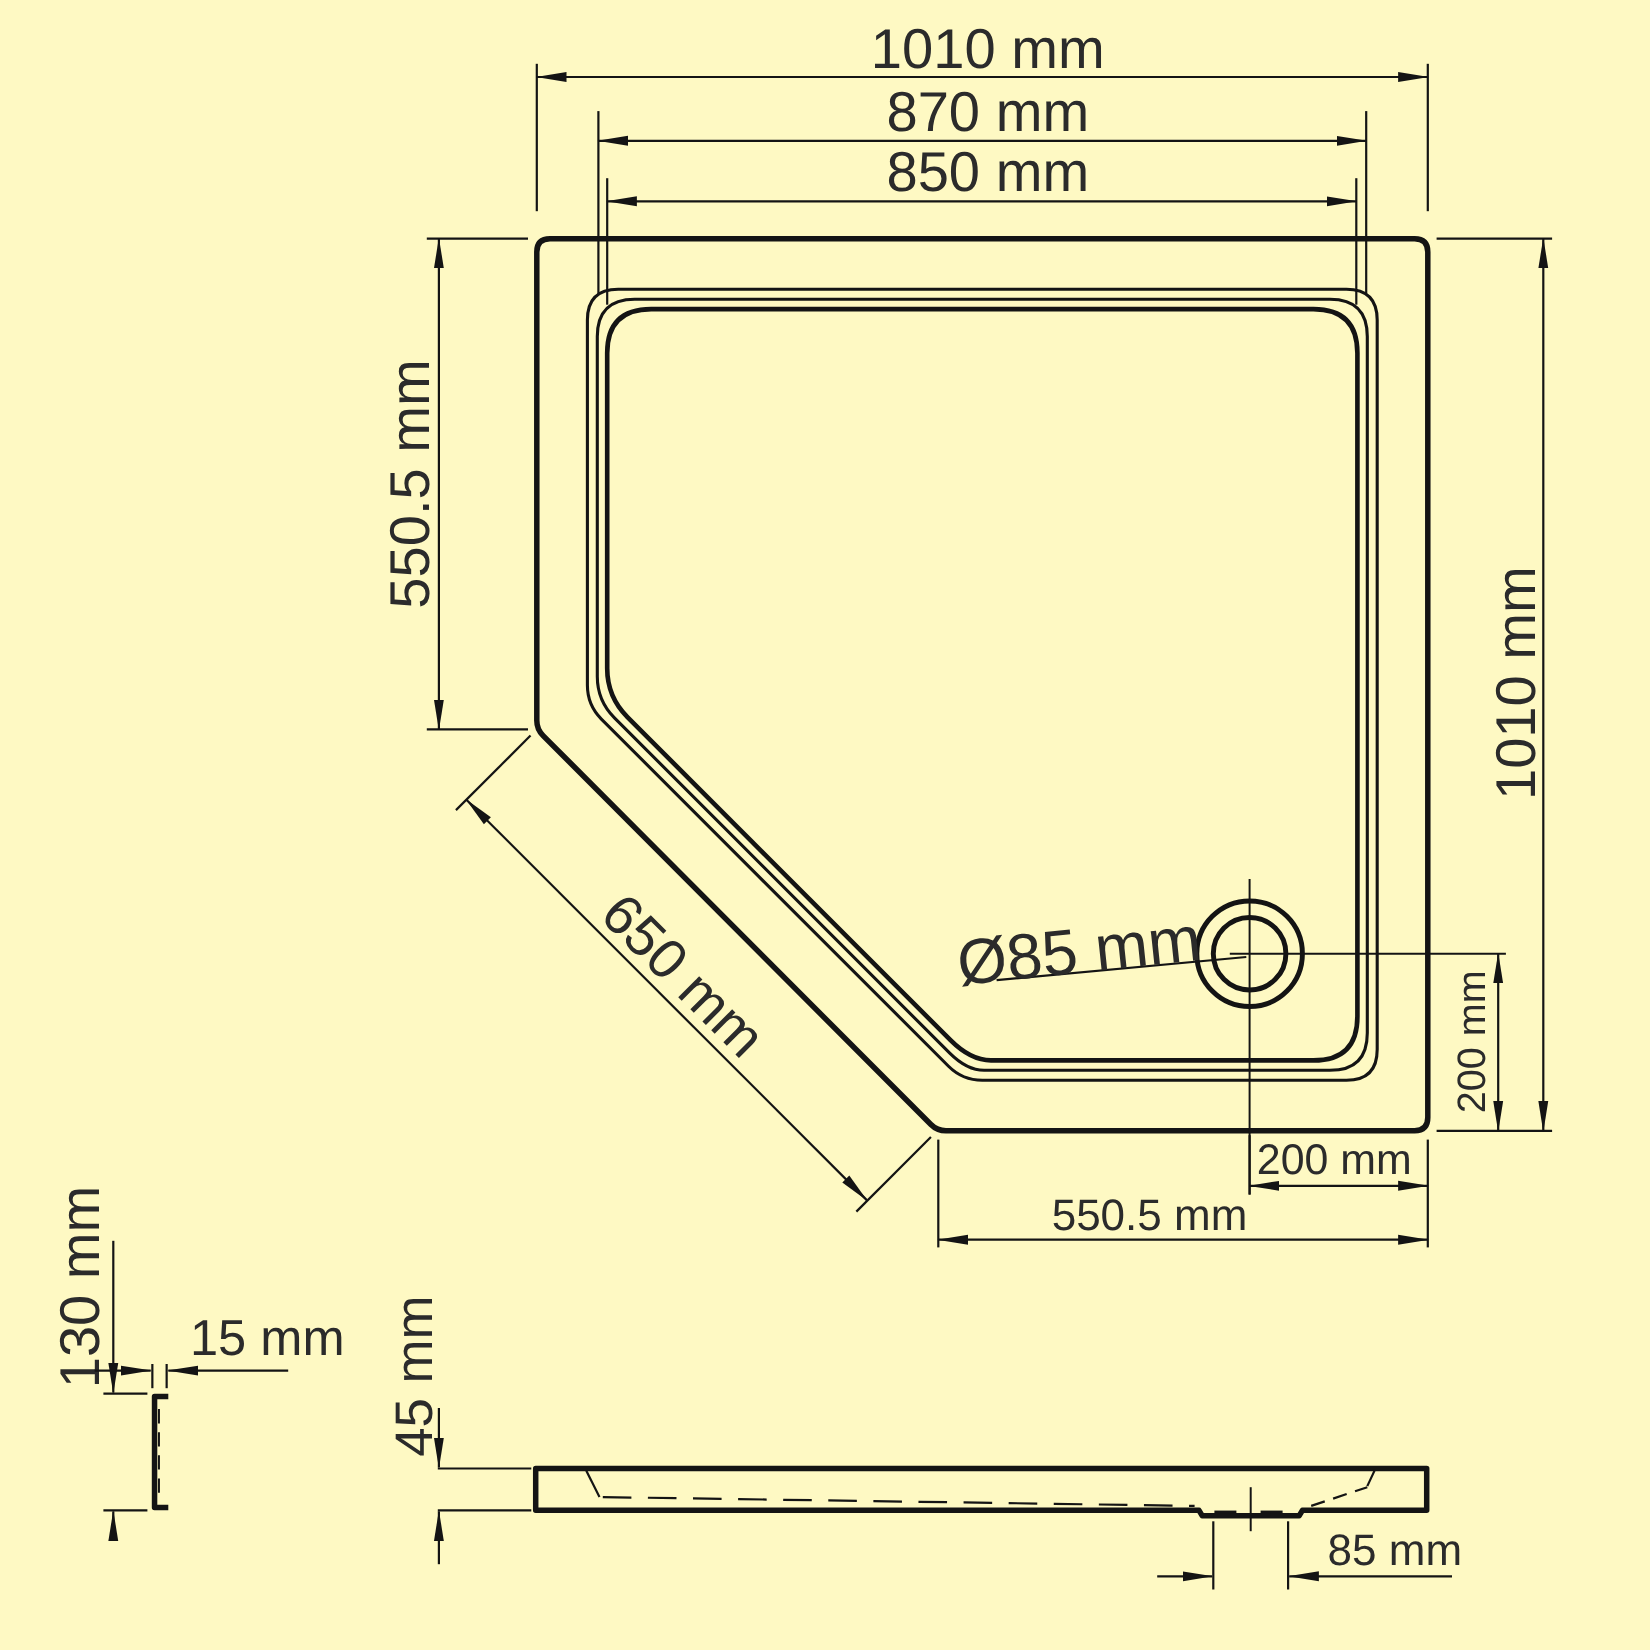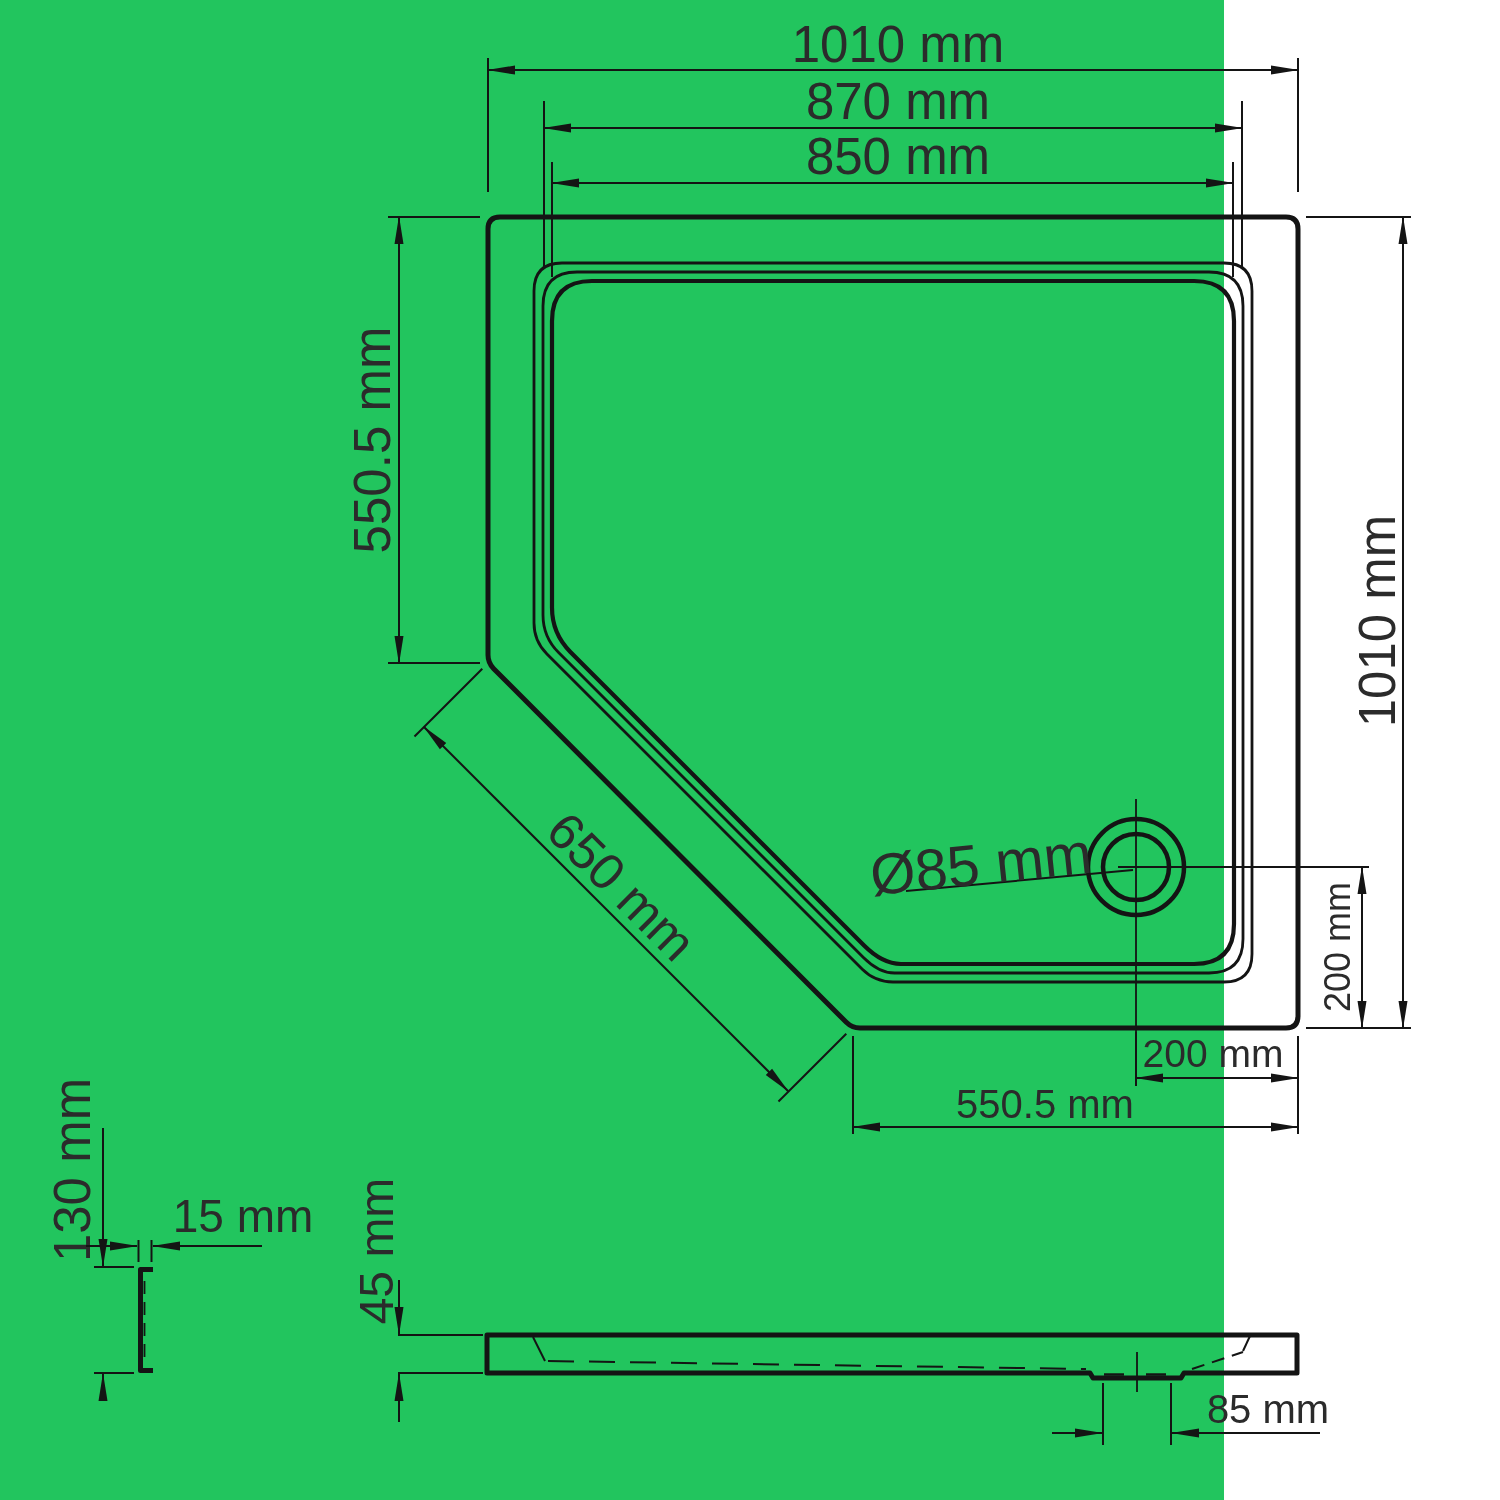"1010 mm" .stage { background: #22c55e -> #fef9c3; width: 1224px -> 1500px }
